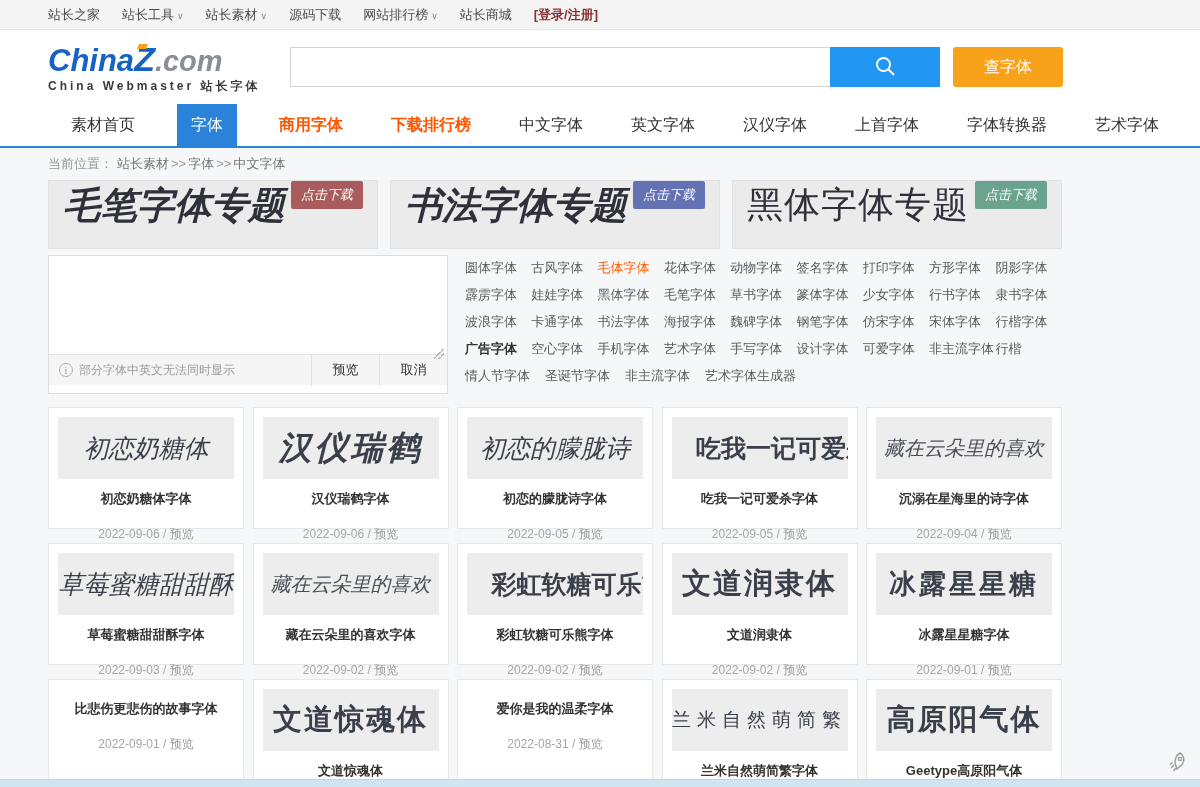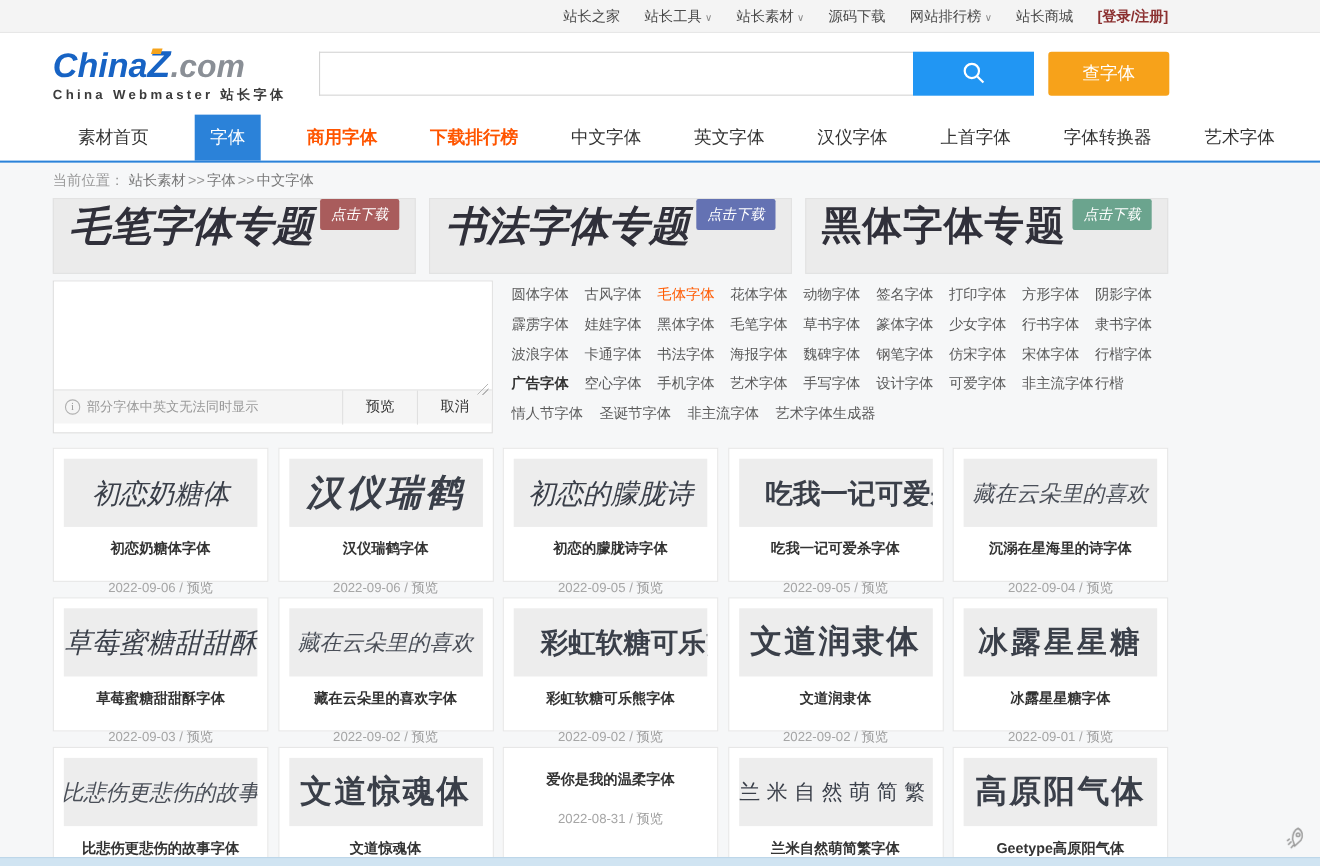"站长之家" .topbar-inner { justify-content: flex-end -> none }
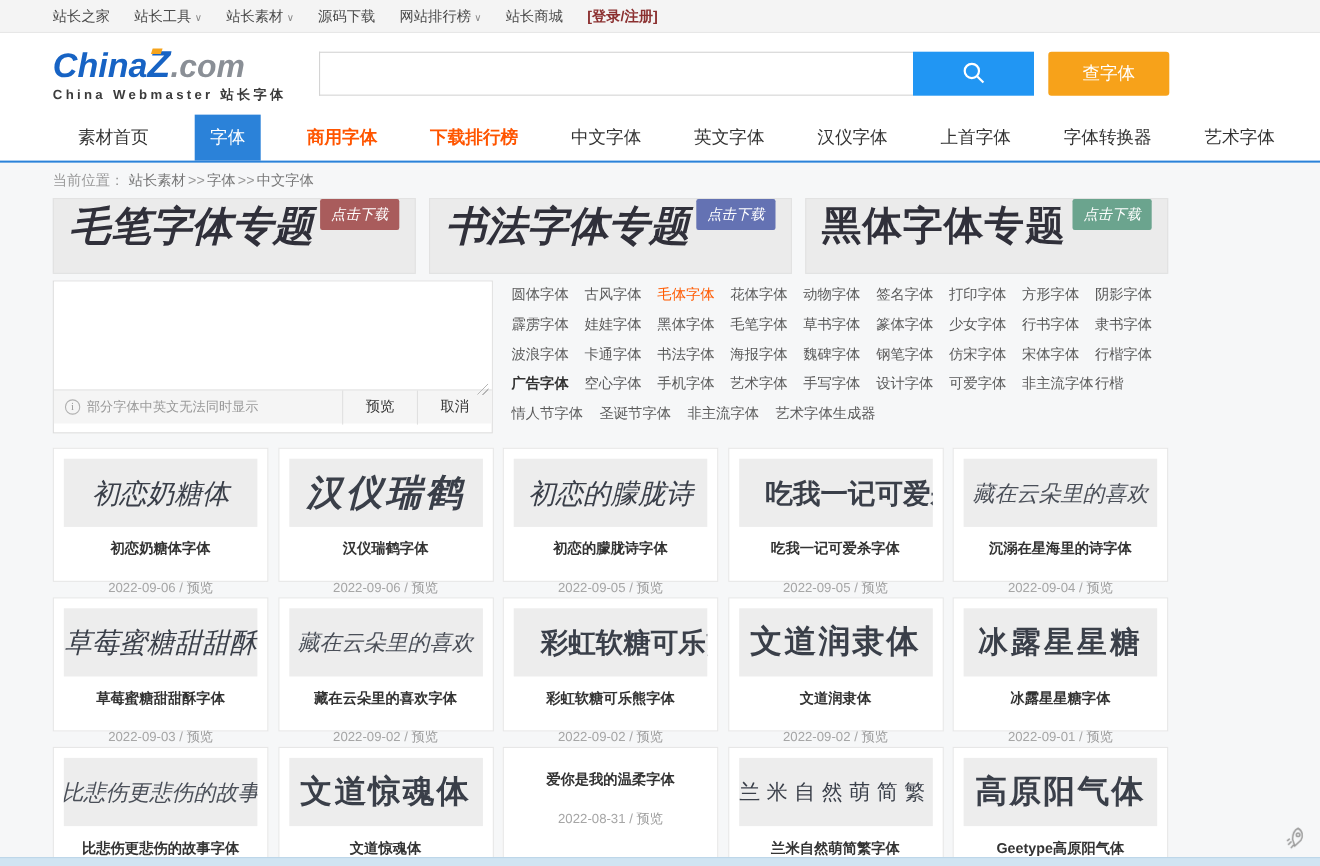"黑体字体专题" .banner-title.heiti { font-weight: 700 -> 400 }
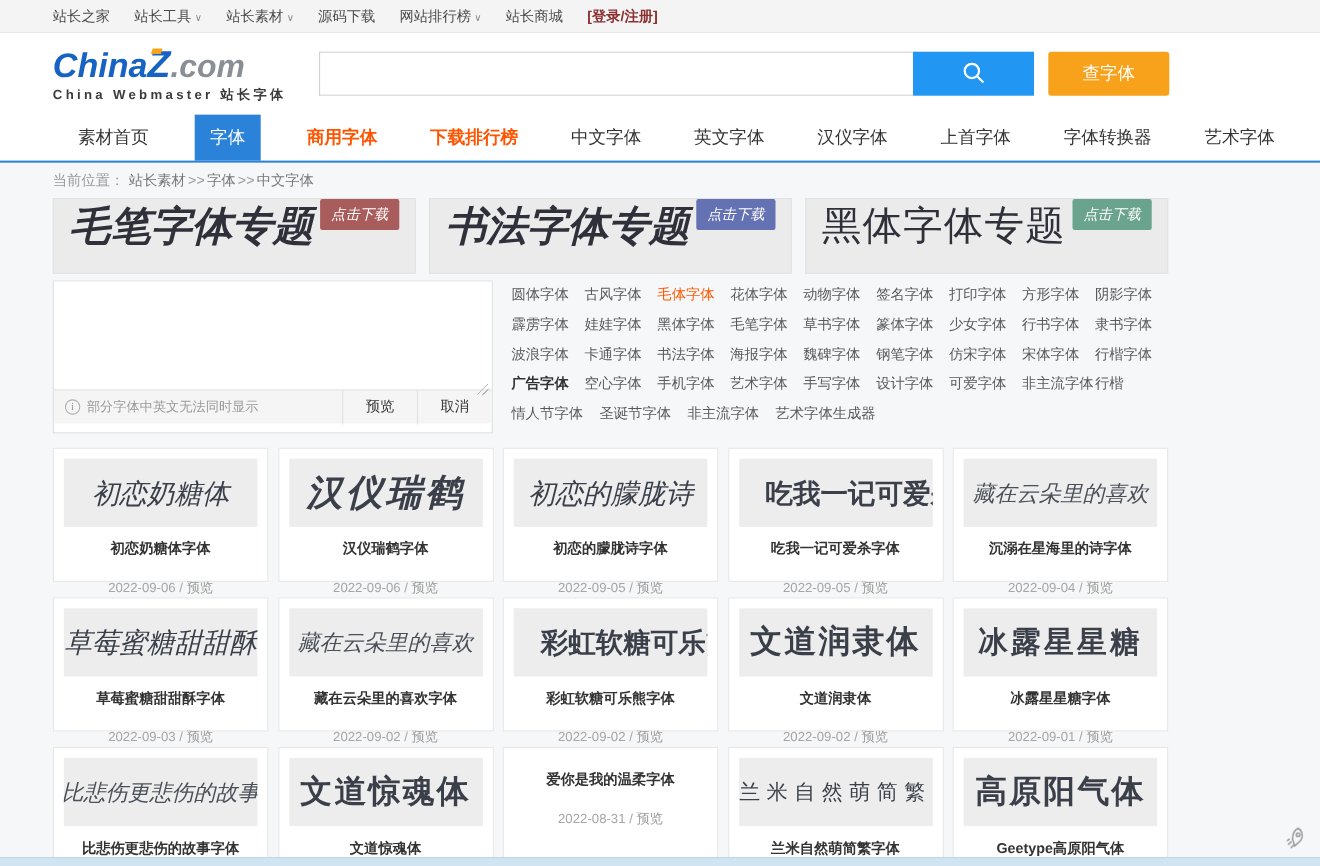"比悲伤更悲伤的故事" div.card-preview { html: <div>比悲伤更悲伤的故事</div> -> none }
